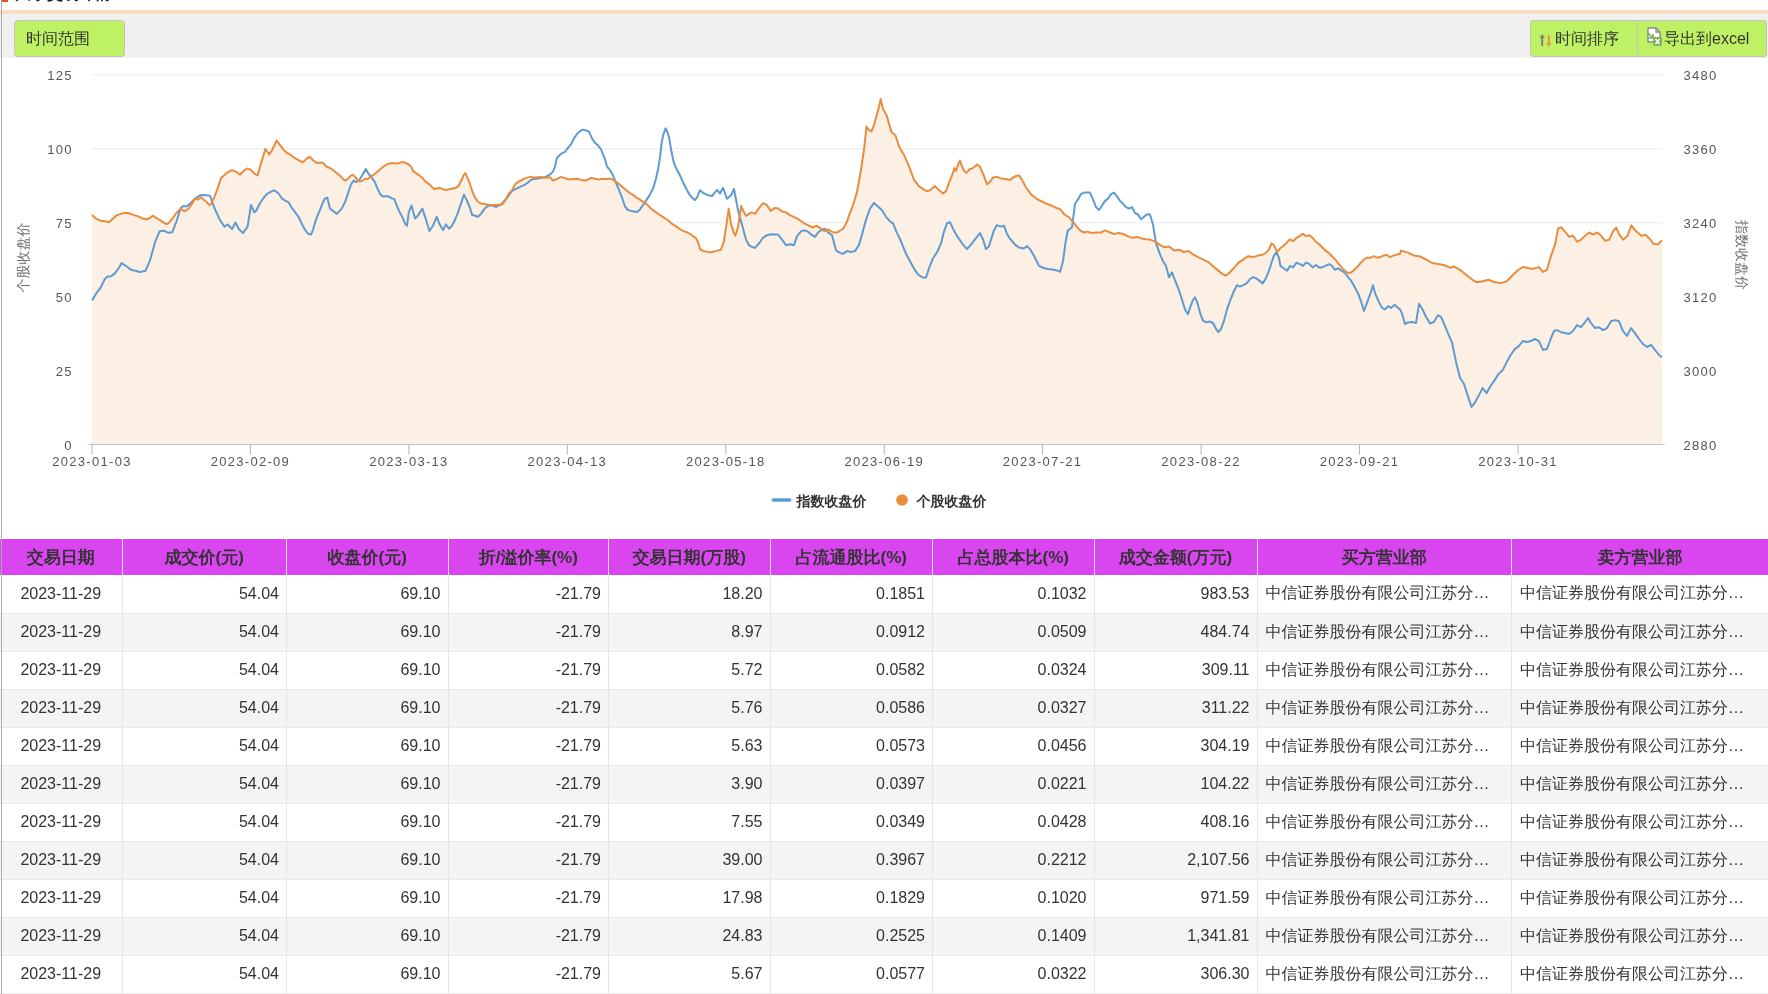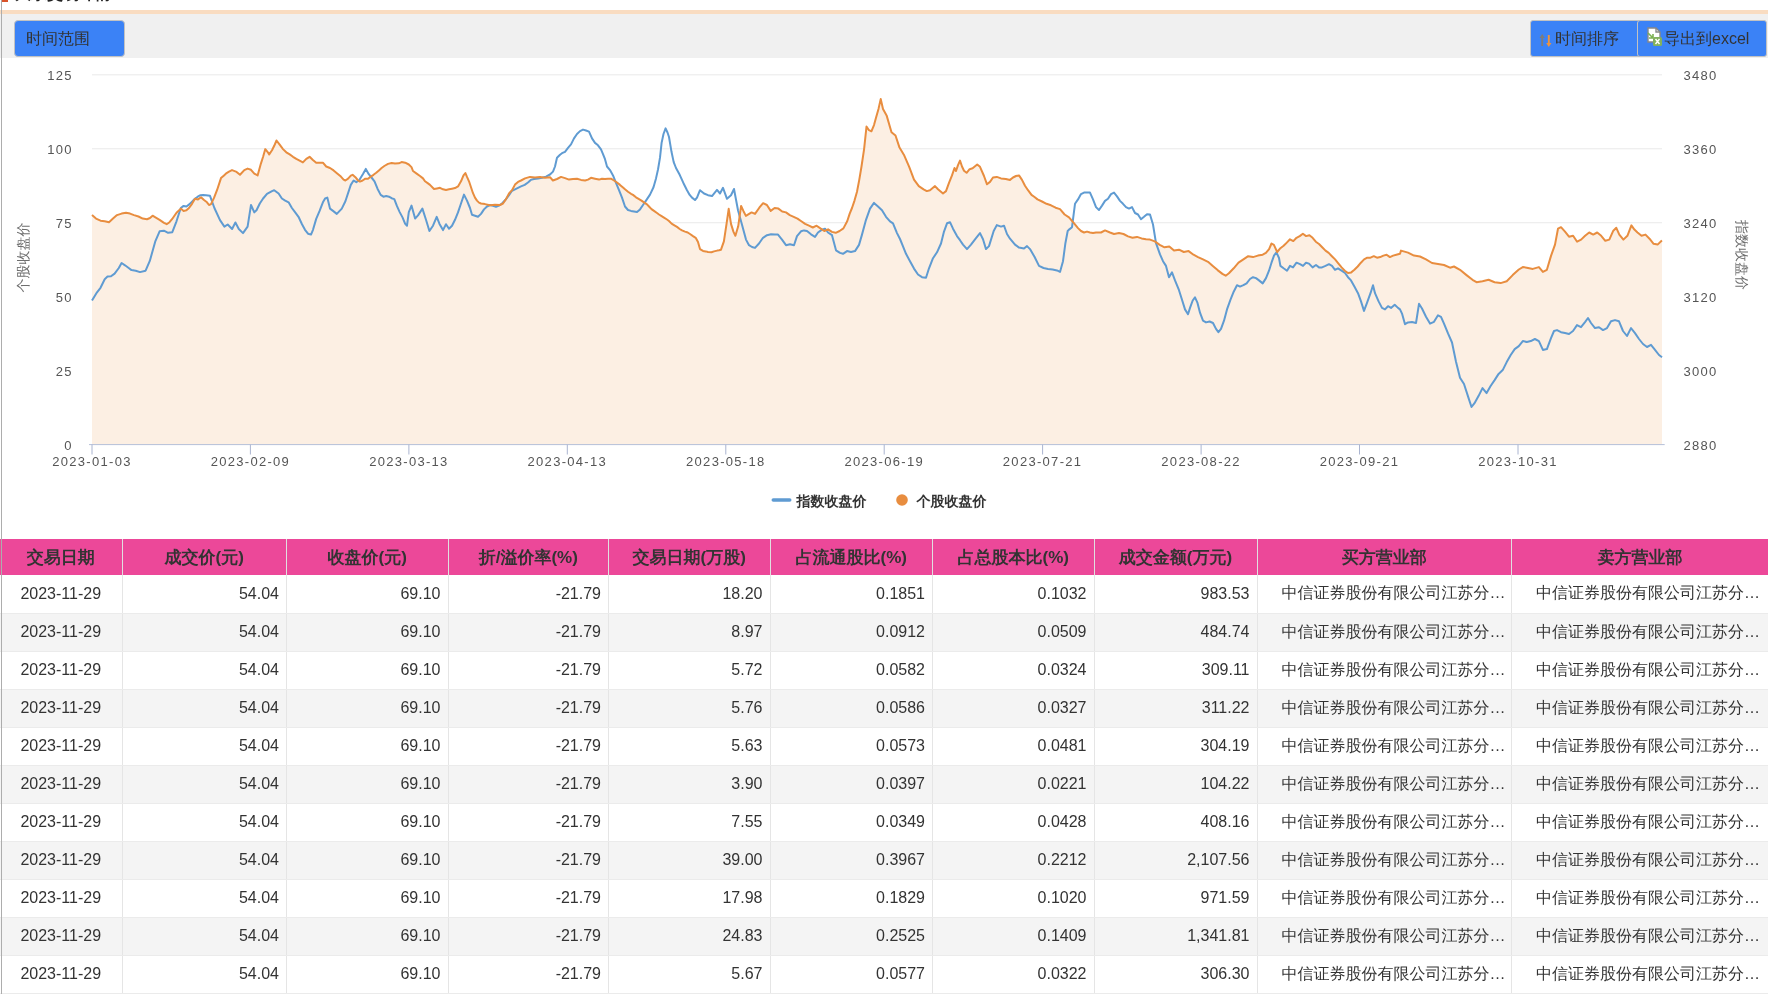"时间范围" .btn { background: #3b82f6 -> #bef264 }
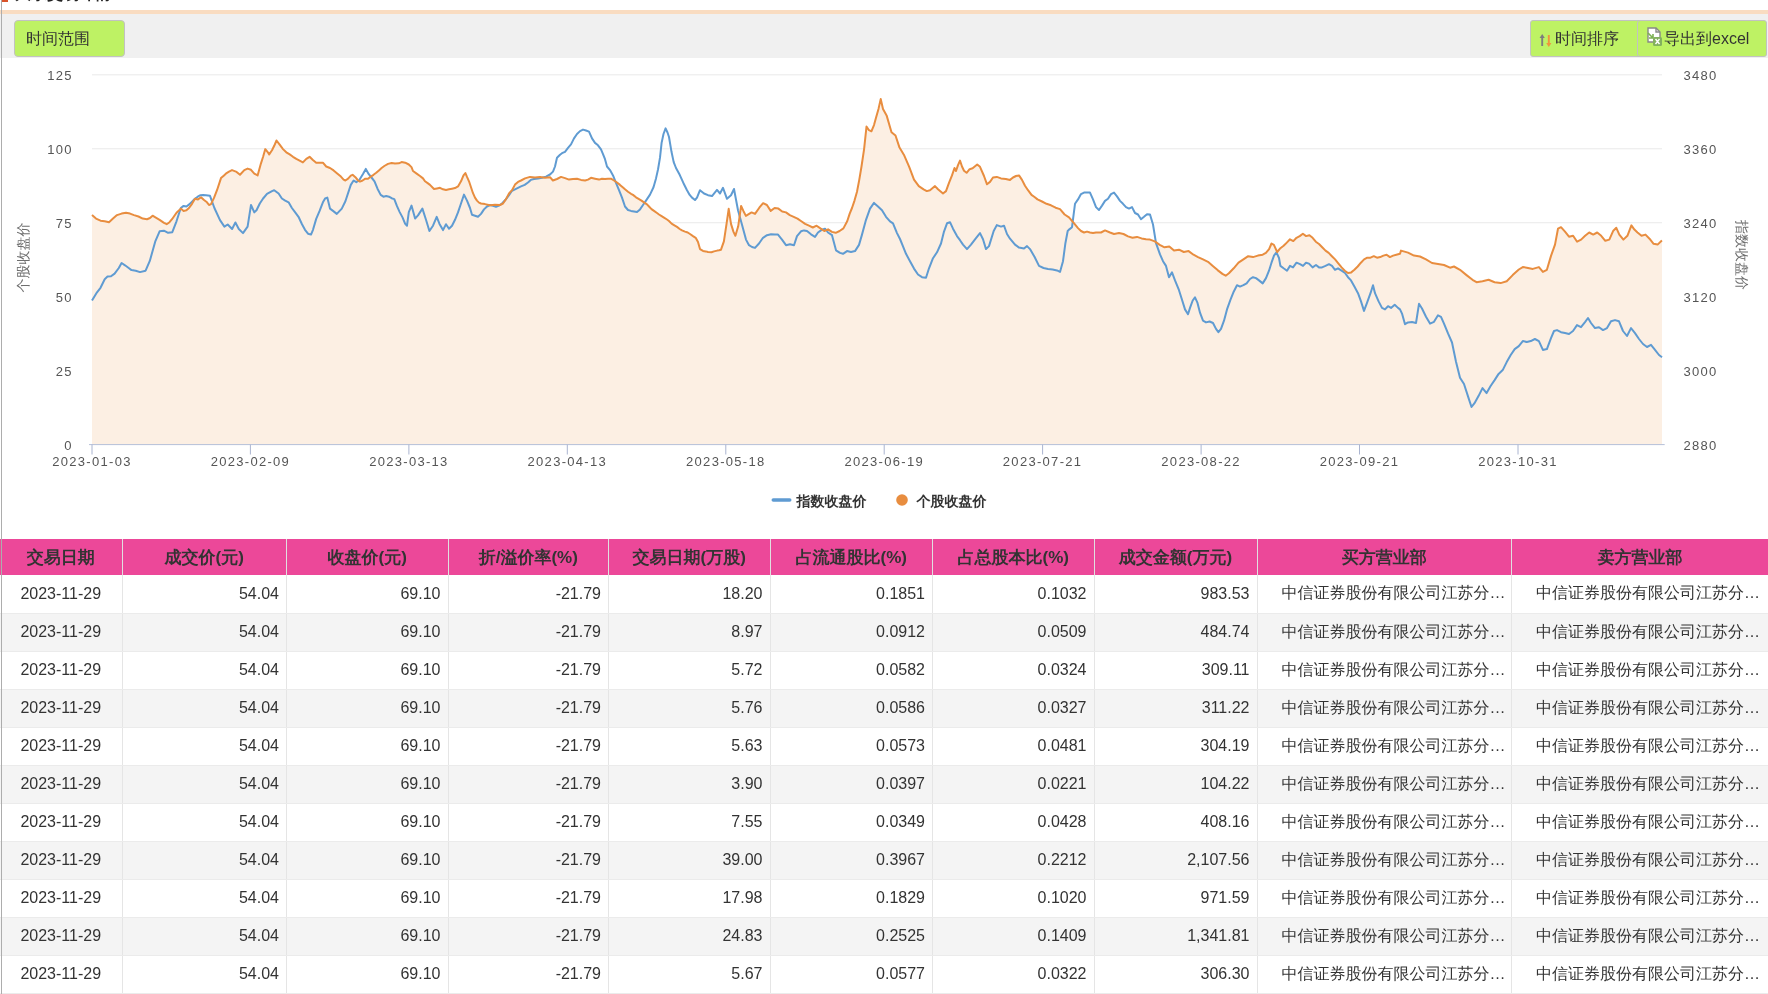"交易日期" #tbl th { background: #ec4899 -> #d946ef }
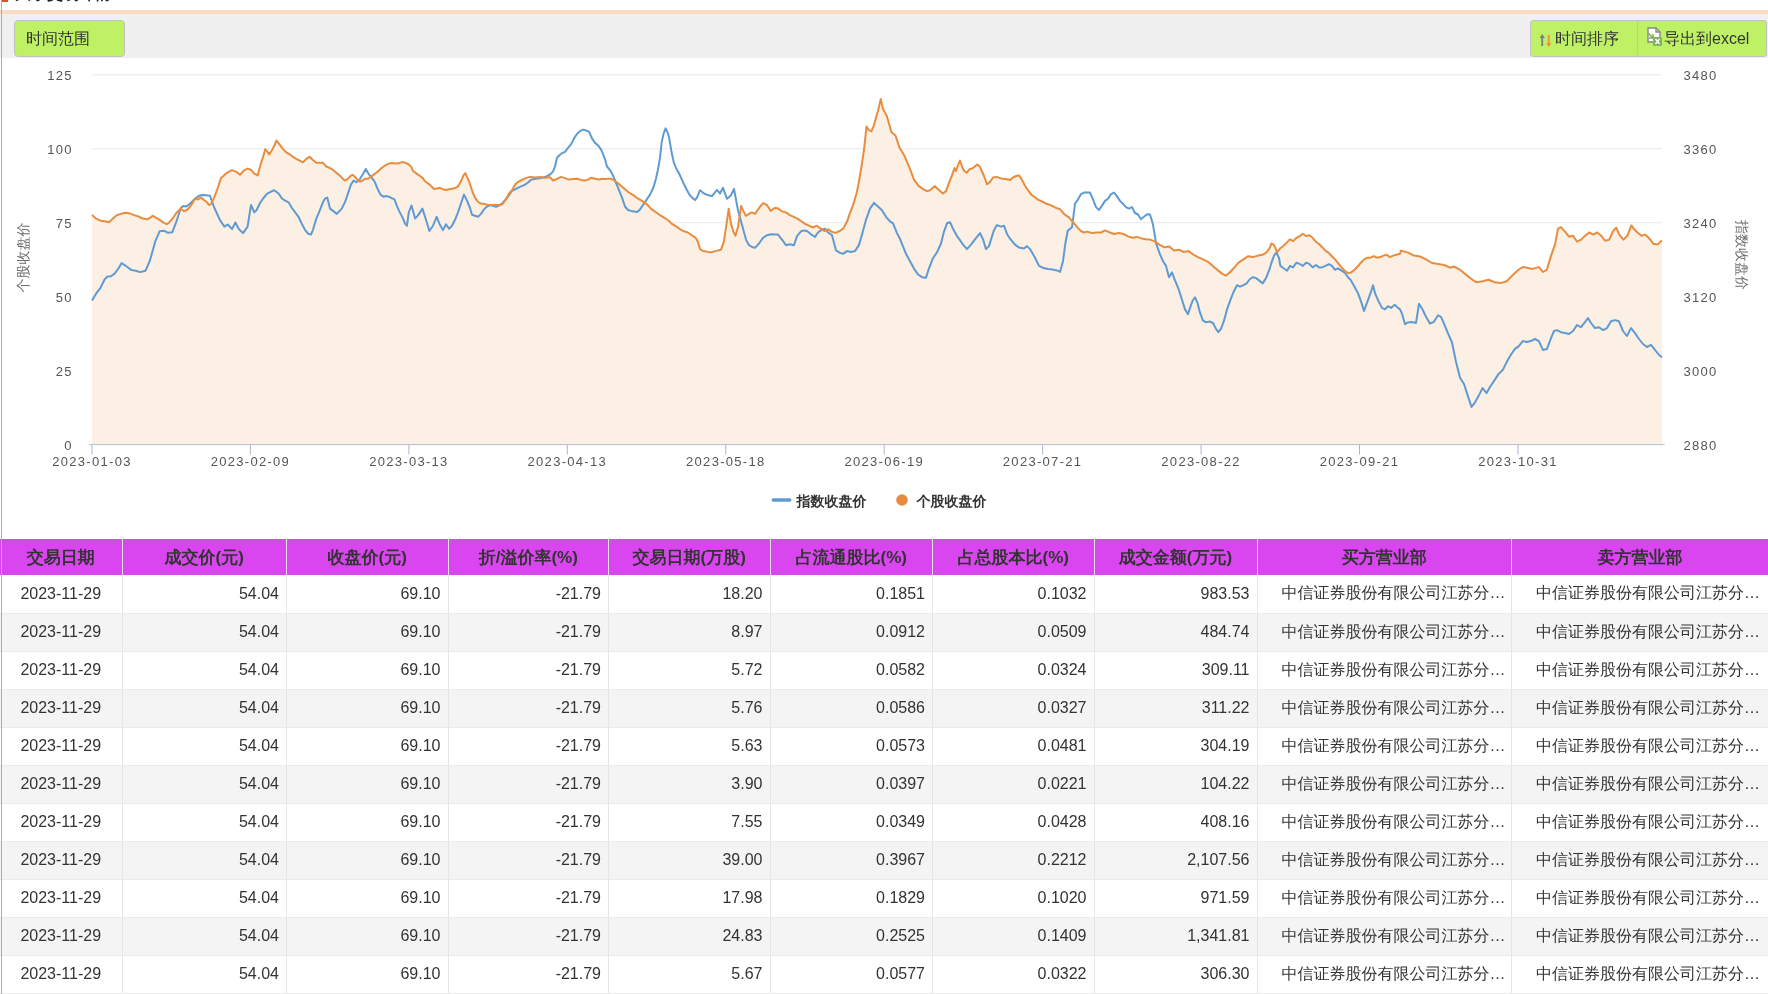"中信证券股份有限公司江苏分…" td.l { padding-left: 24px -> 8px }
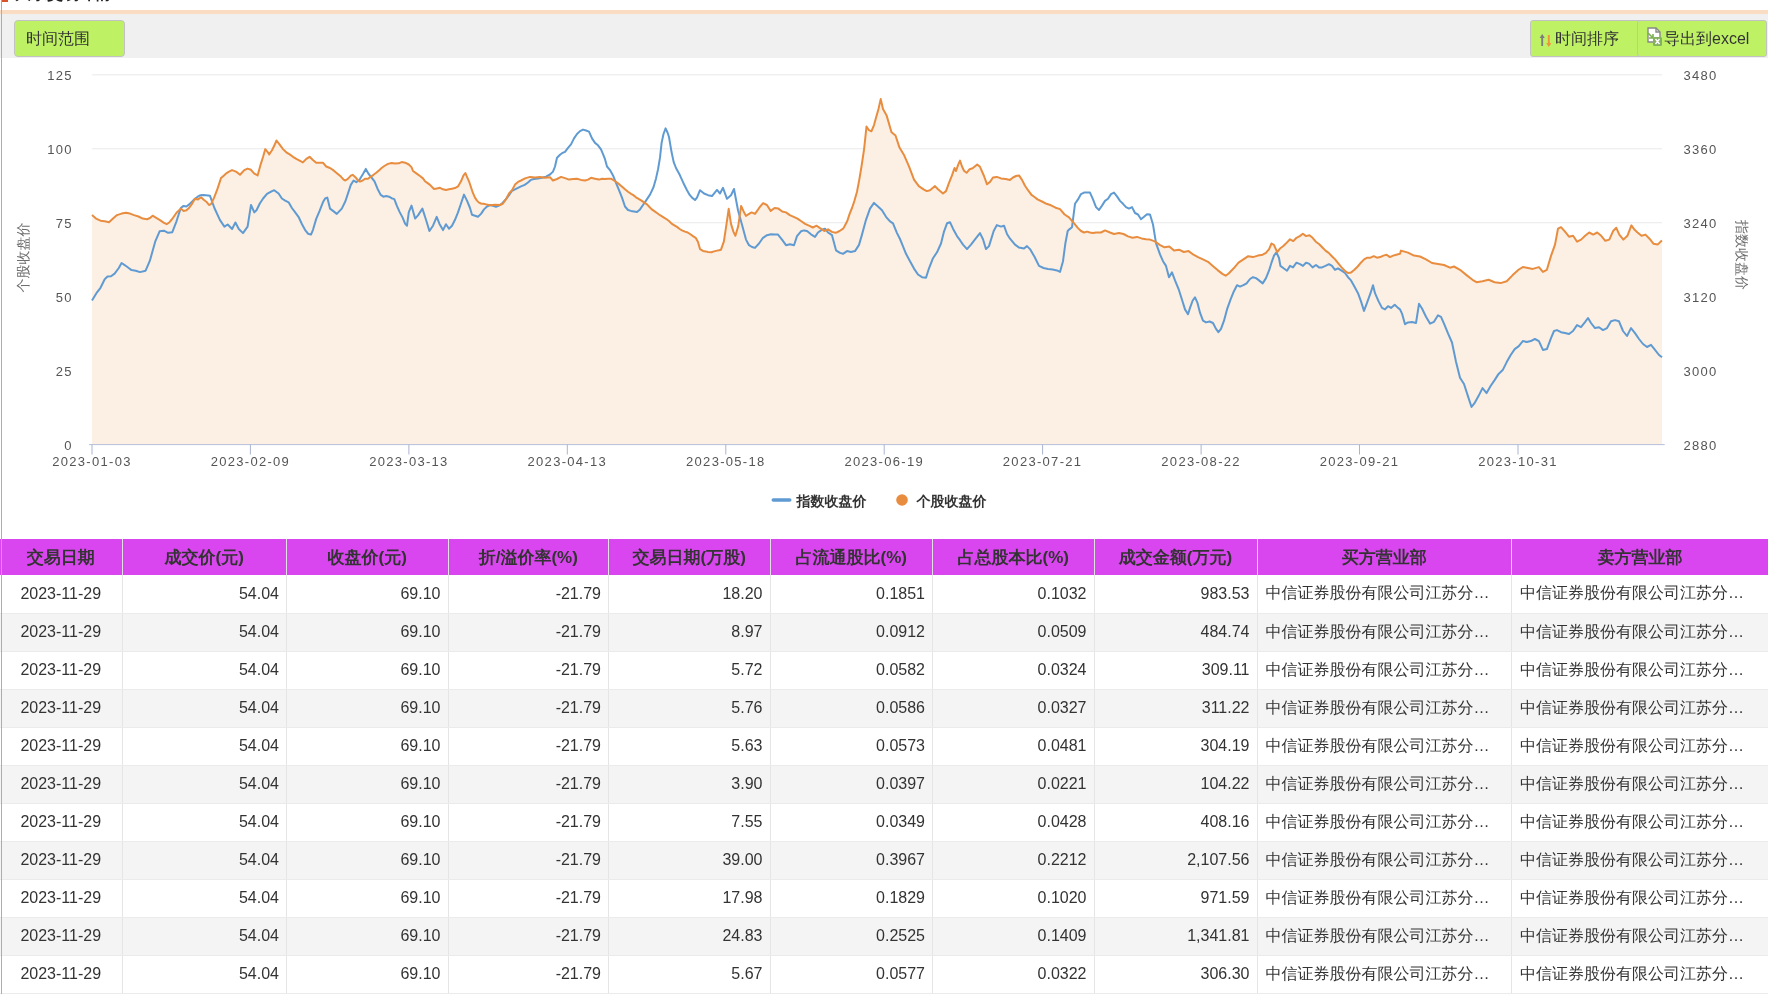"0.0481" td.r { text: 0.0481 -> 0.0456 }
